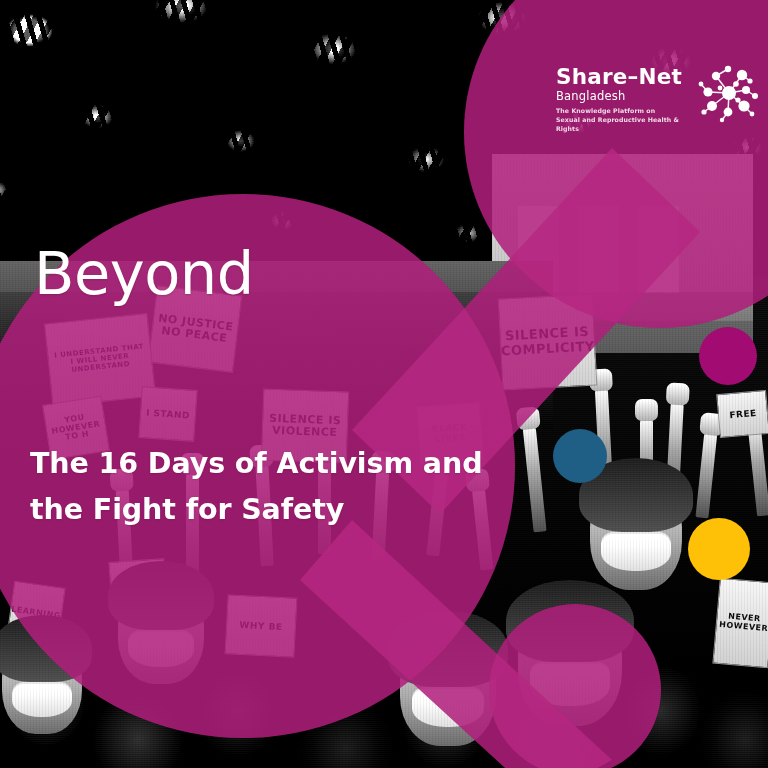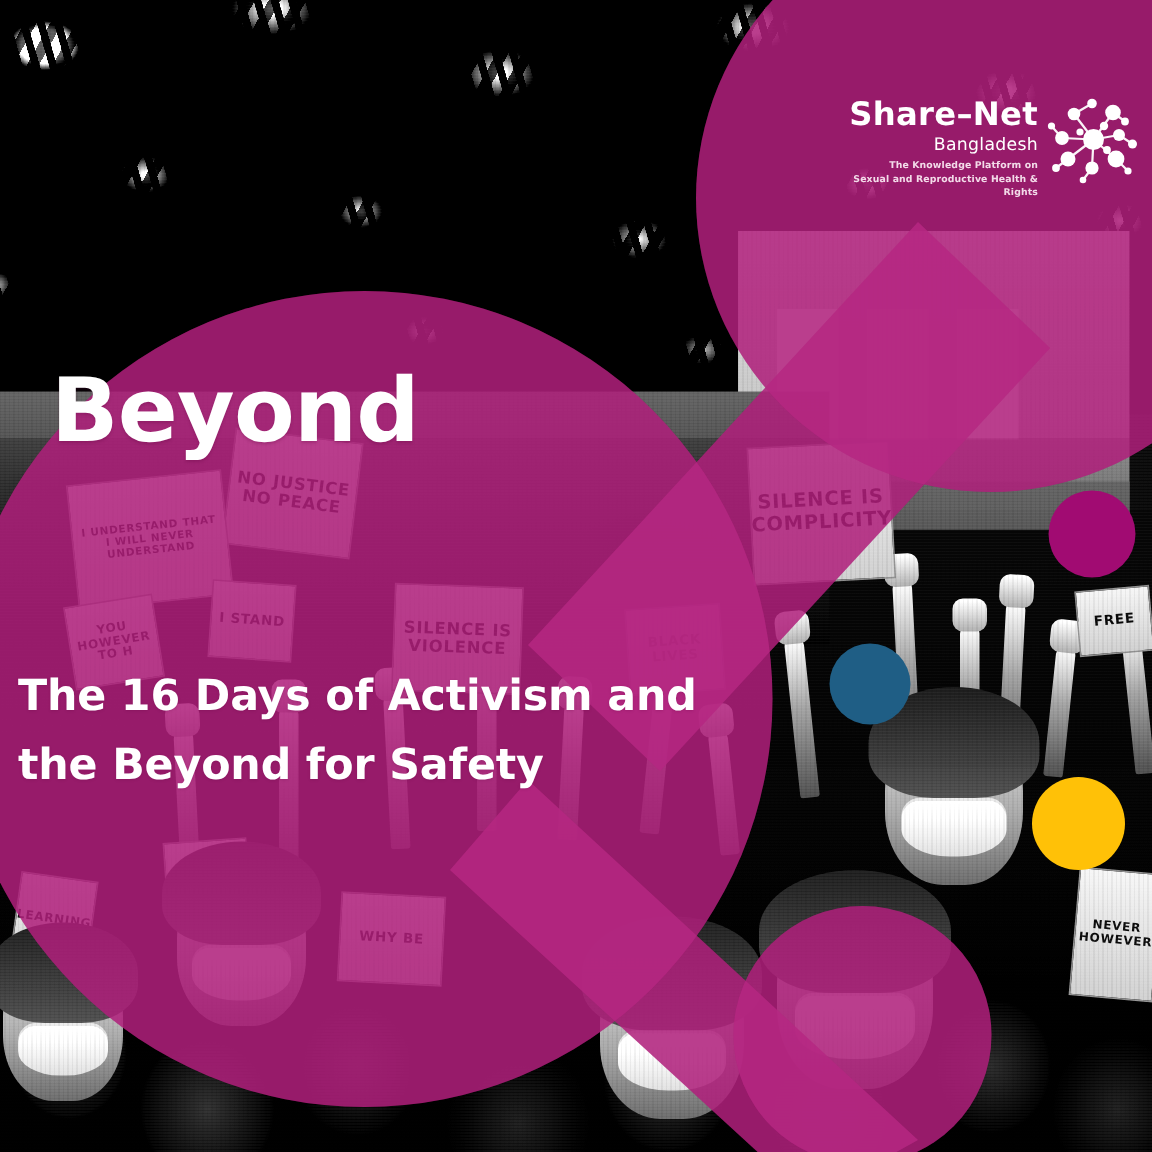"Share–Net" .logo-text { text-align: right -> left }
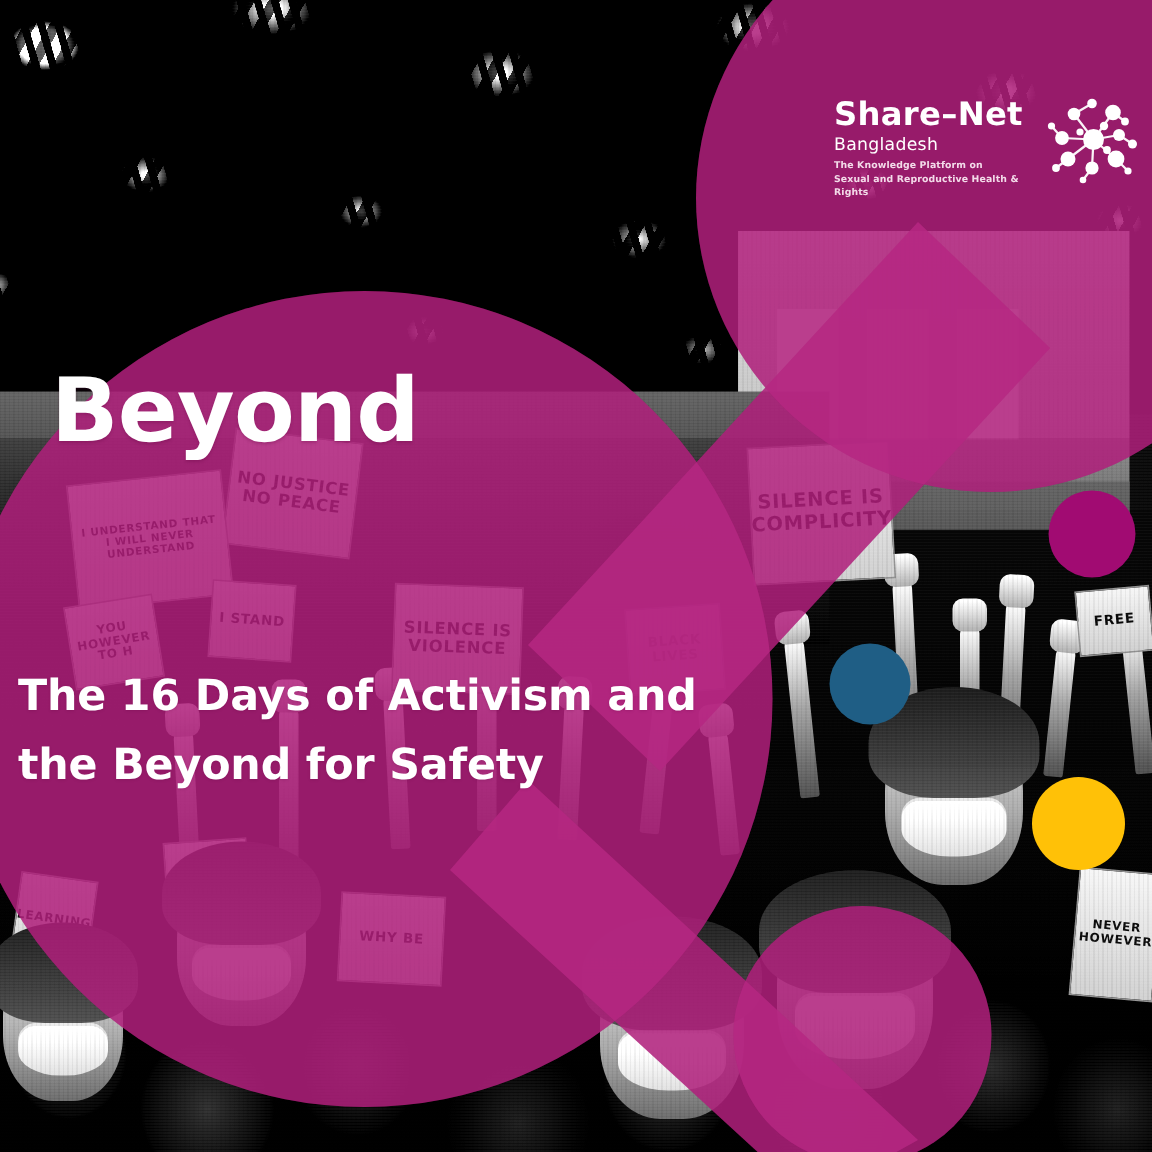"Beyond" .headline { font-weight: 700 -> 400 }
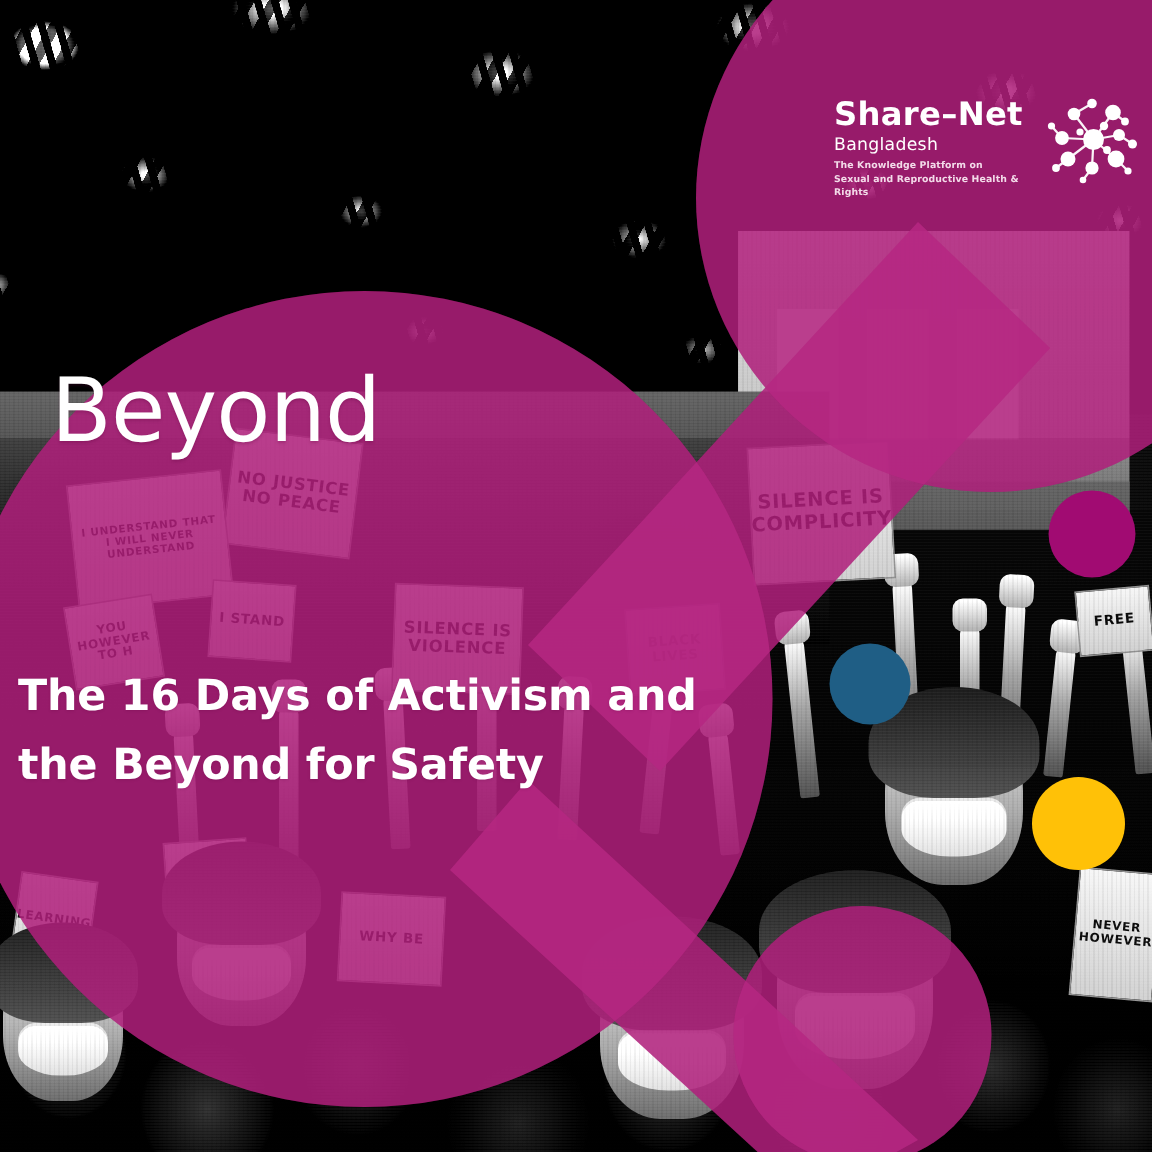"The 16 Days of Activism" .subhead { left: 12px -> 30px }
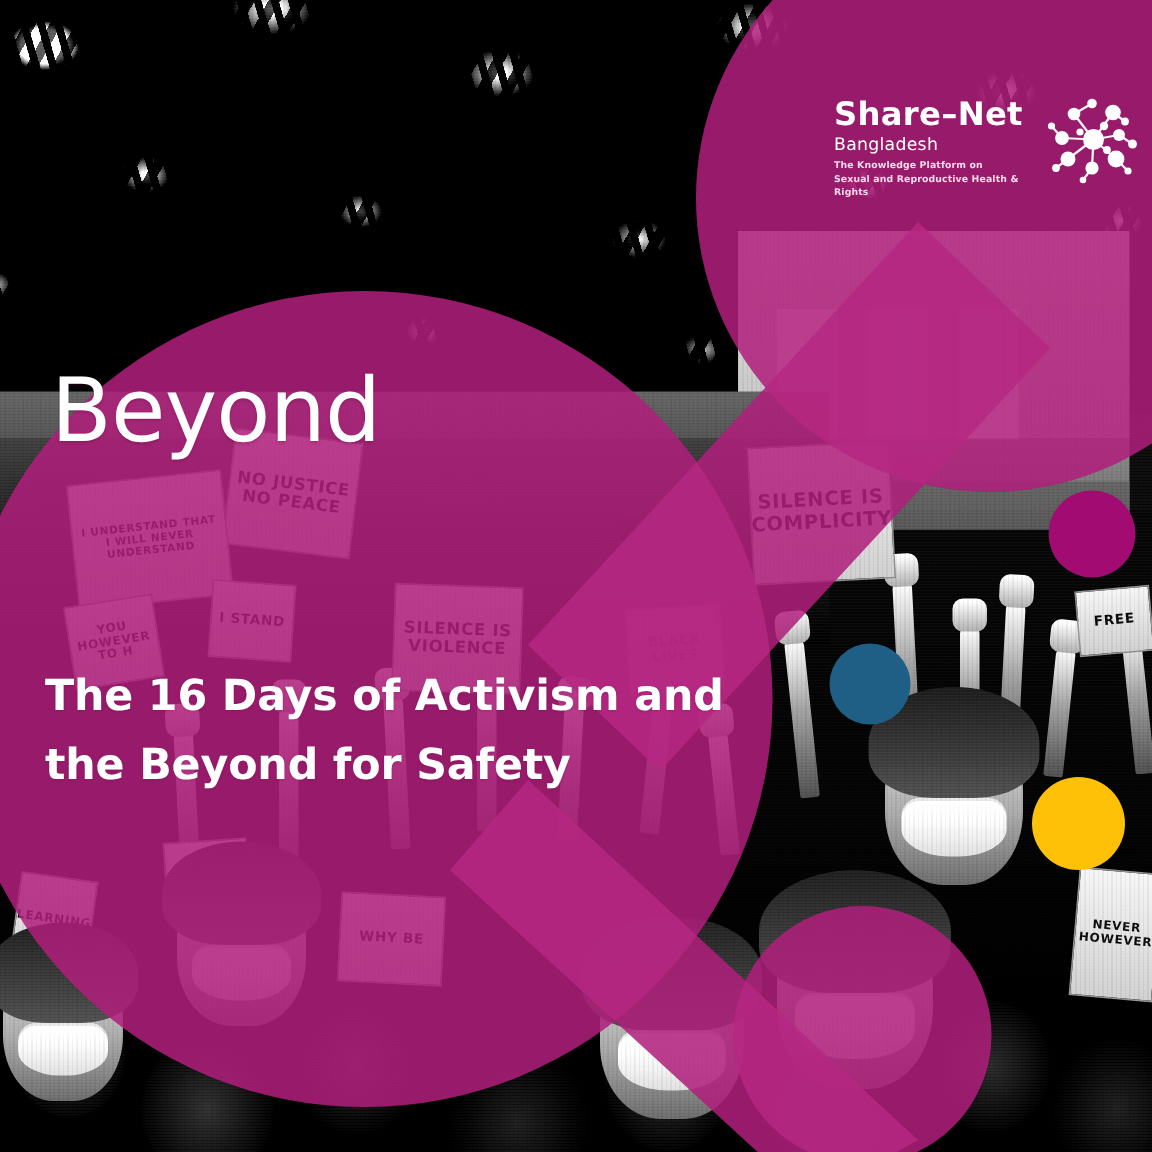"the Beyond for Safety" span { text: Beyond -> Fight }
